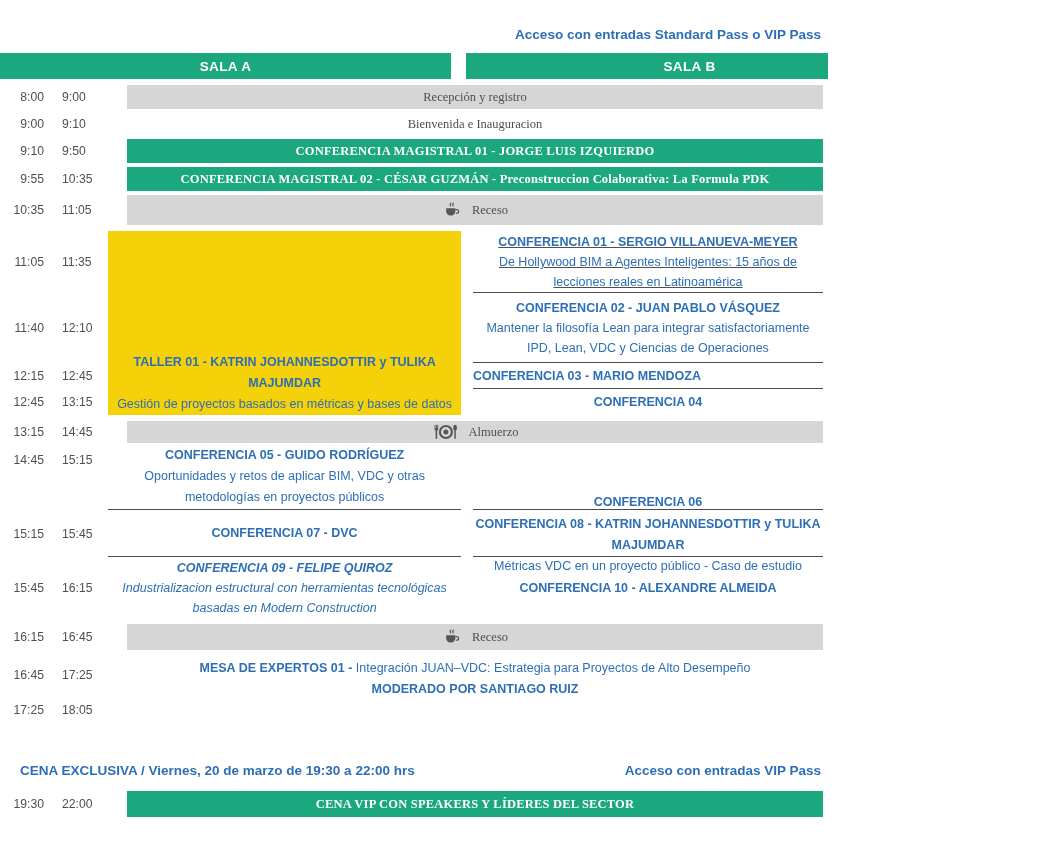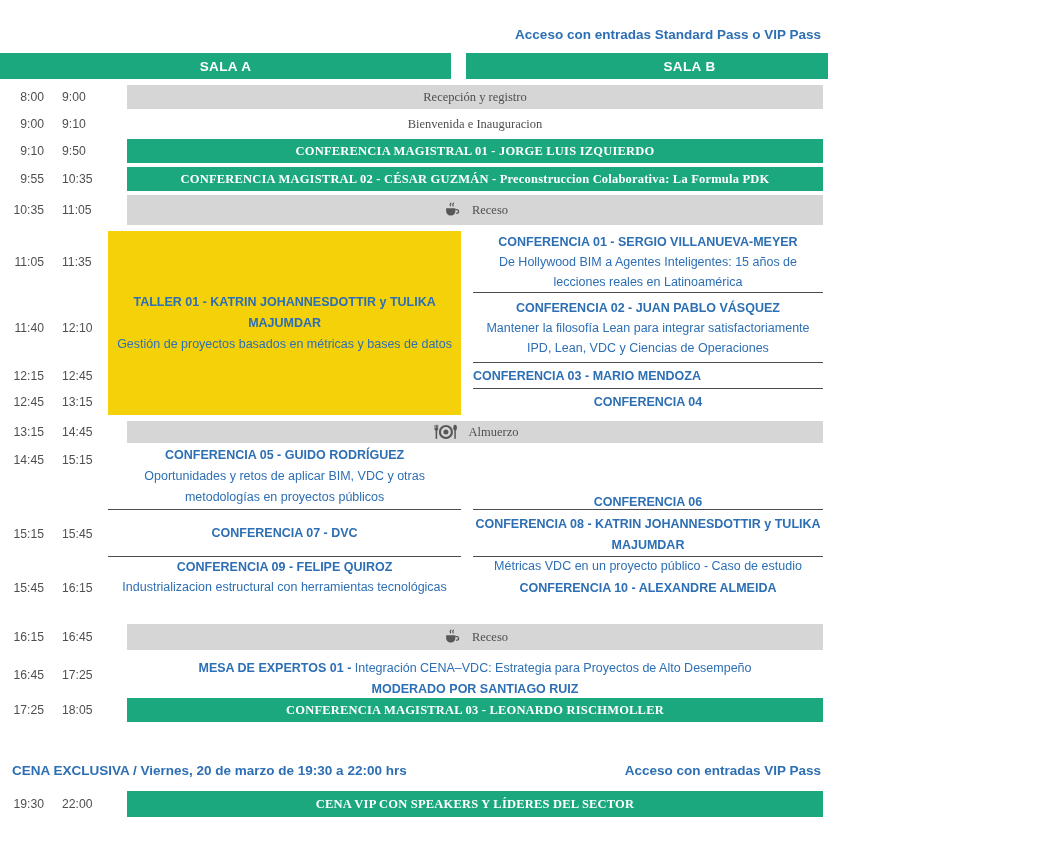"CONFERENCIA 01 - SERGIO VILLANUEVA-MEYER" .b1 { text-decoration: none -> underline }
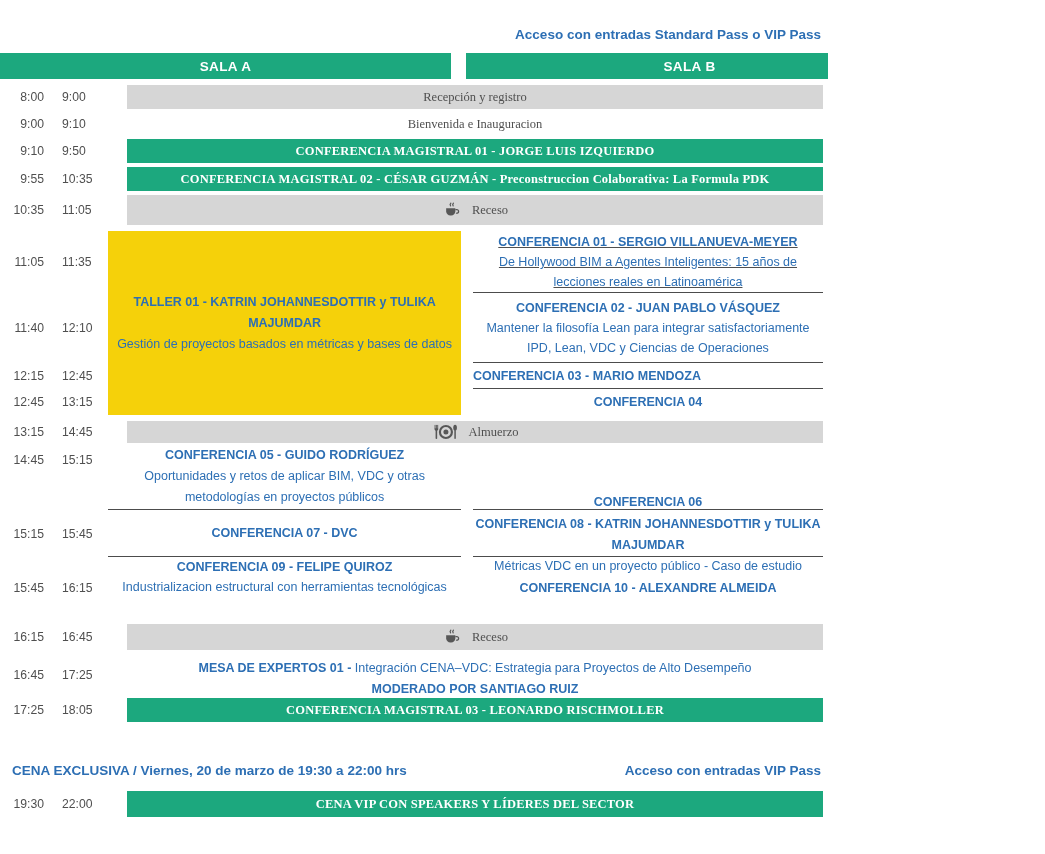"TALLER 01 - KATRIN JOHANNESDOTTIR" .taller-block { justify-content: center -> flex-end }
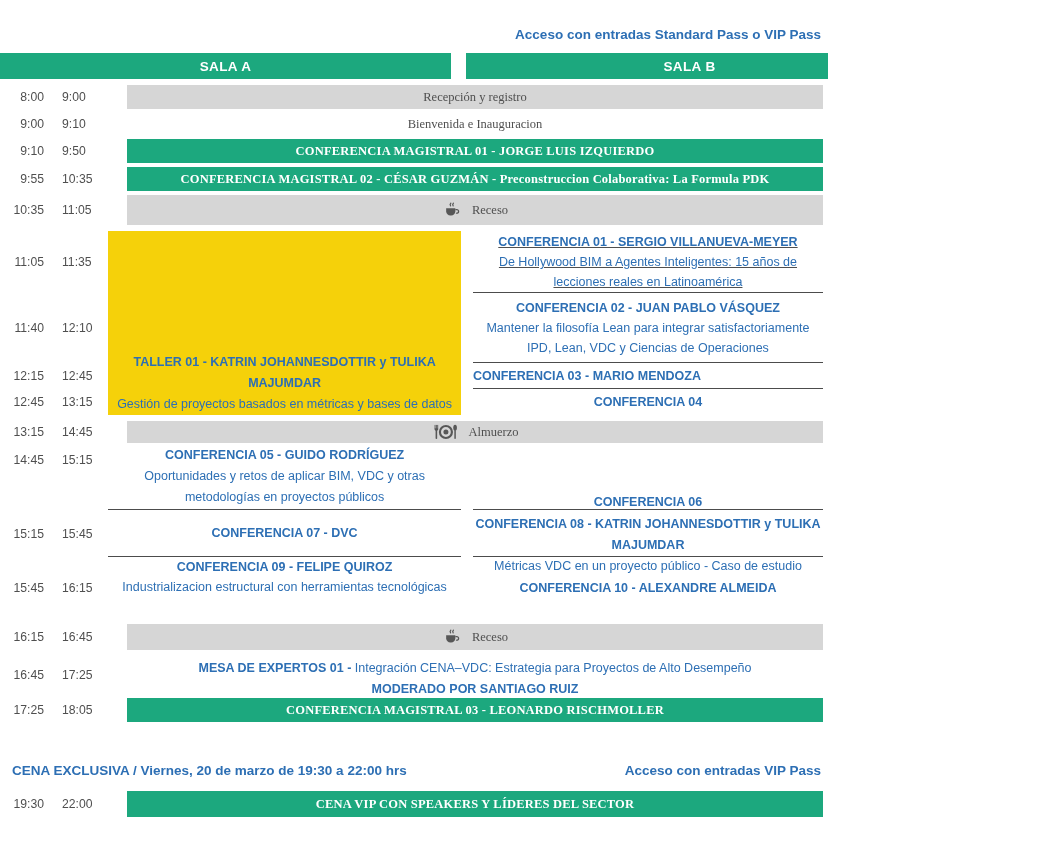"CONFERENCIA 09 - FELIPE QUIROZ" .rc .cellA { font-style: none -> italic; justify-content: none -> center }
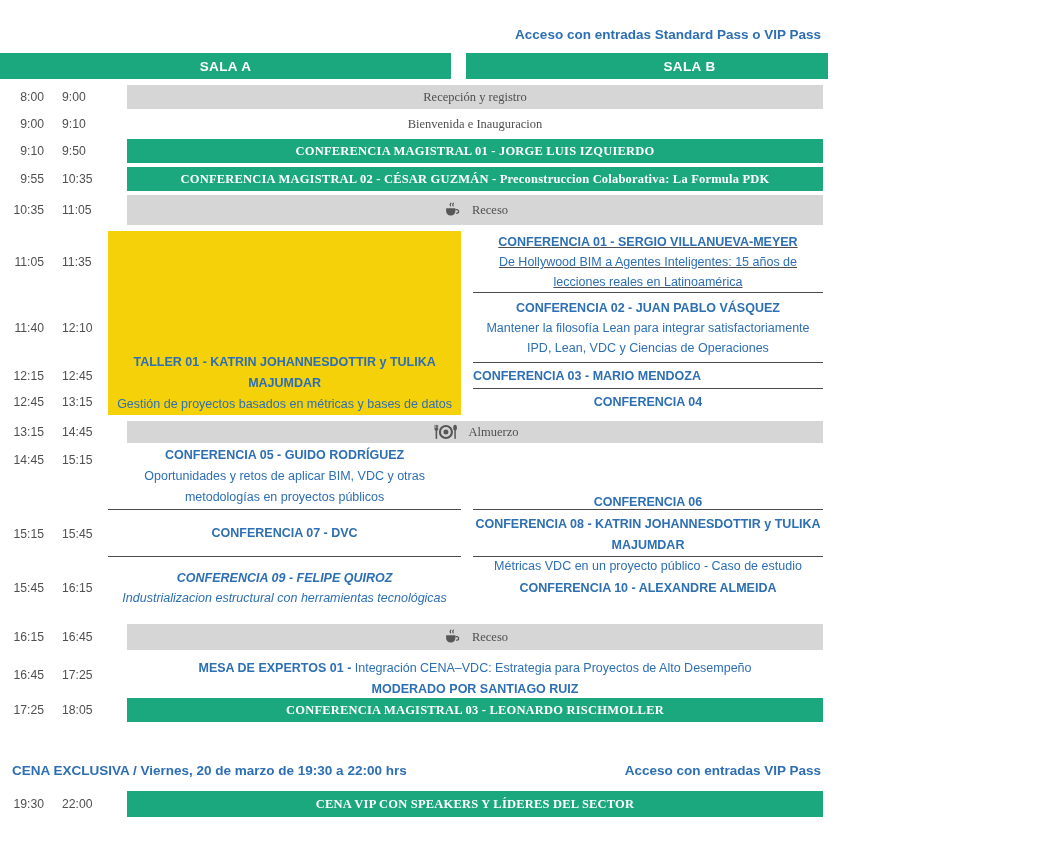"basadas en Modern Construction" div.blue-desc { html: none -> <div>basadas en Modern Construction</div> }
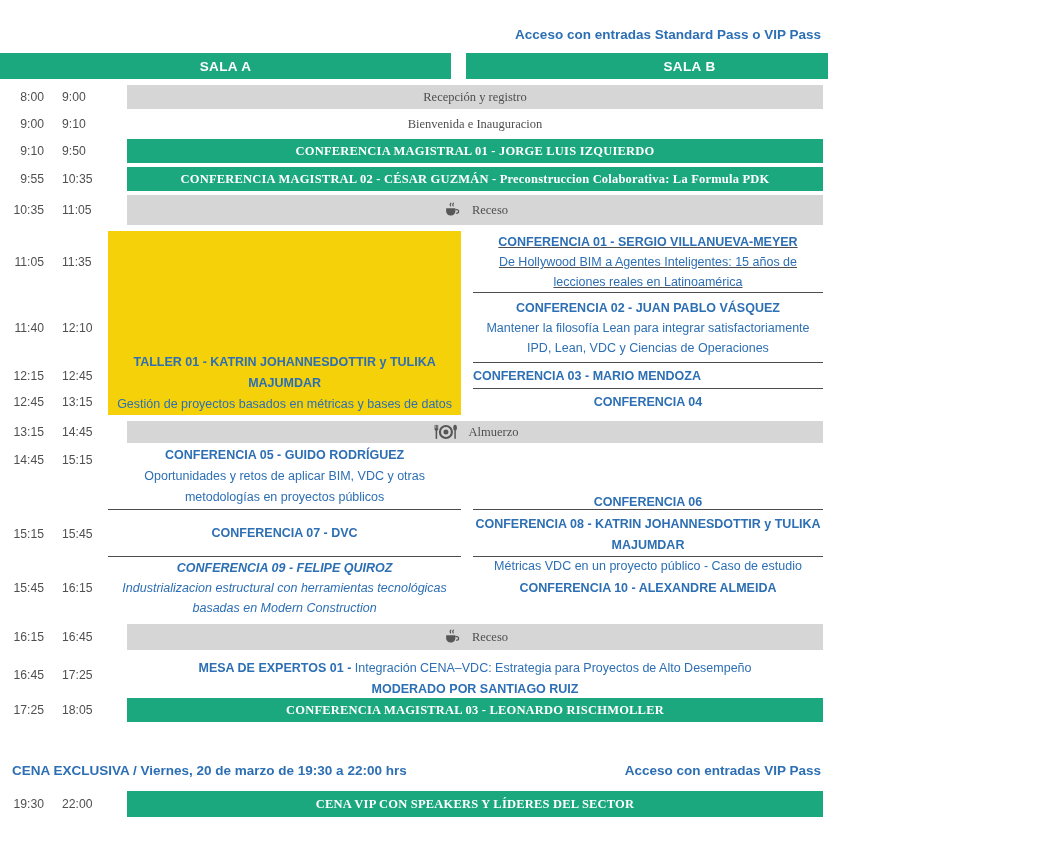"Integración CENA–VDC: Estrategia para" span.blue-desc { text: CENA -> JUAN }
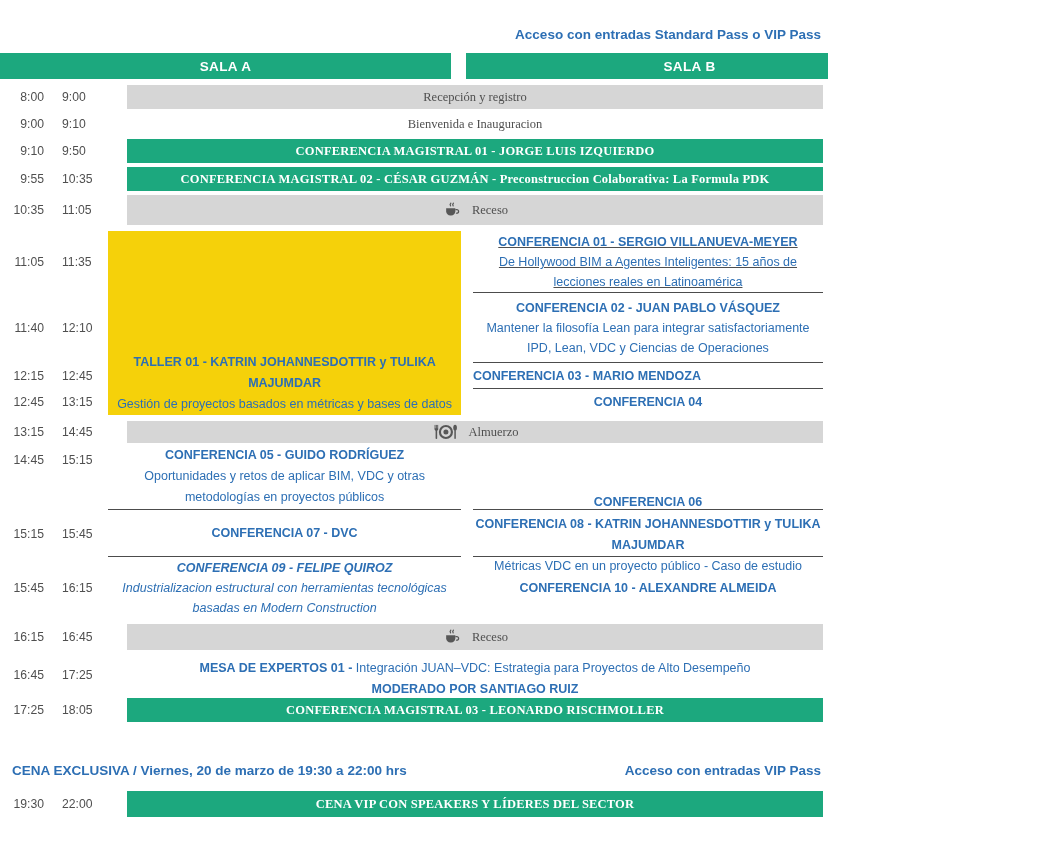"CONFERENCIA MAGISTRAL 03 - LEONARDO" div.content { html: <div> <div>CONFERENCIA MAGISTRAL 03 - LEONARDO RISCHMOLLER</div> </div> -> none }
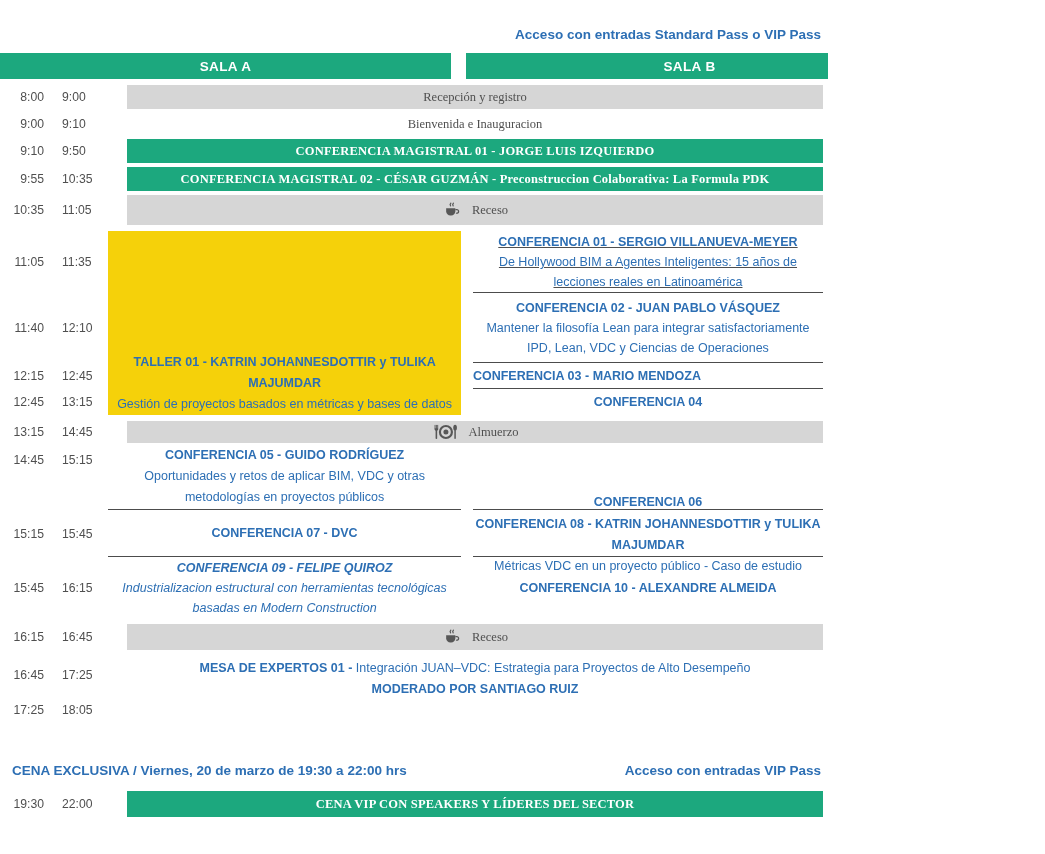"CENA EXCLUSIVA / Viernes, 20" .cena-hdr { padding-left: 12px -> 20px }
